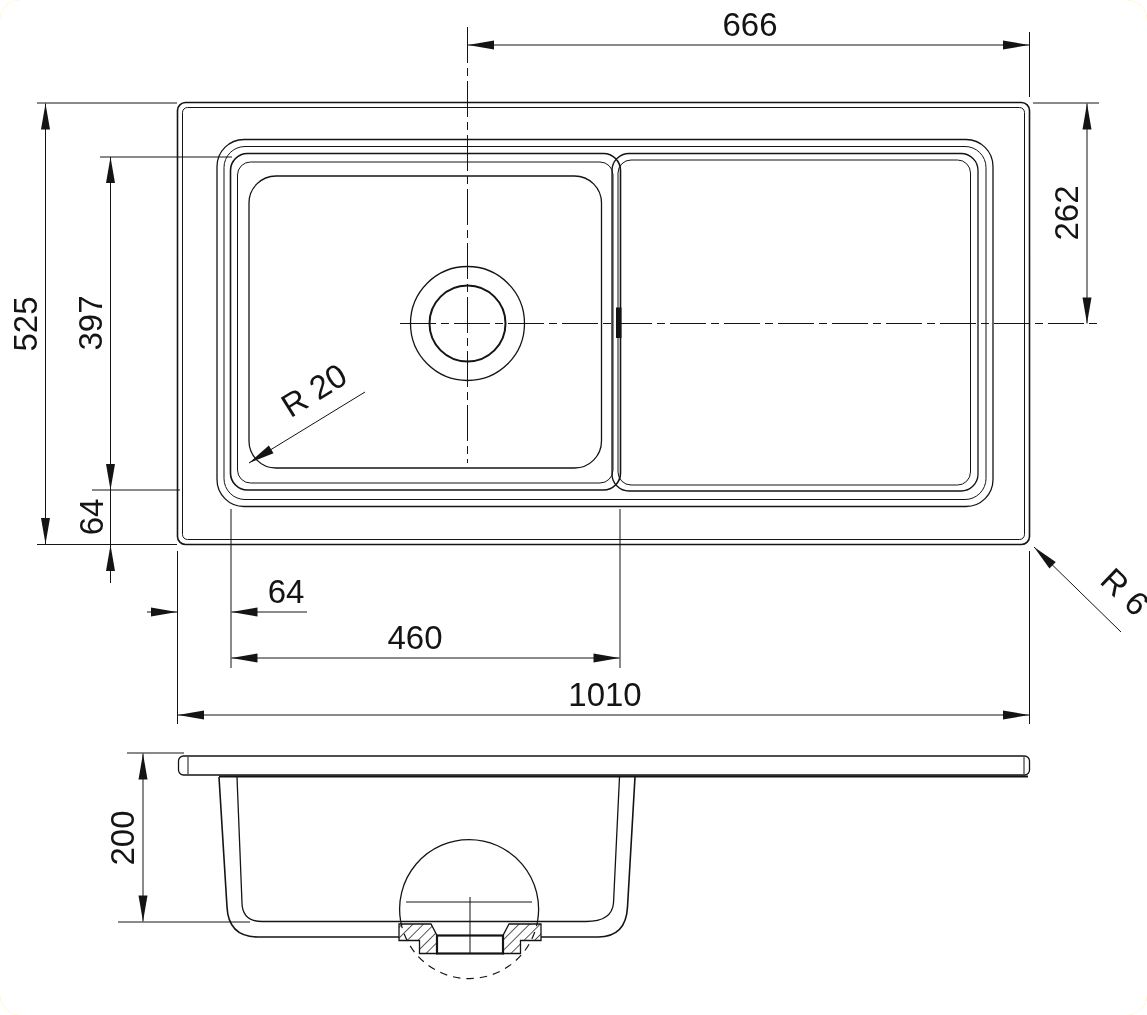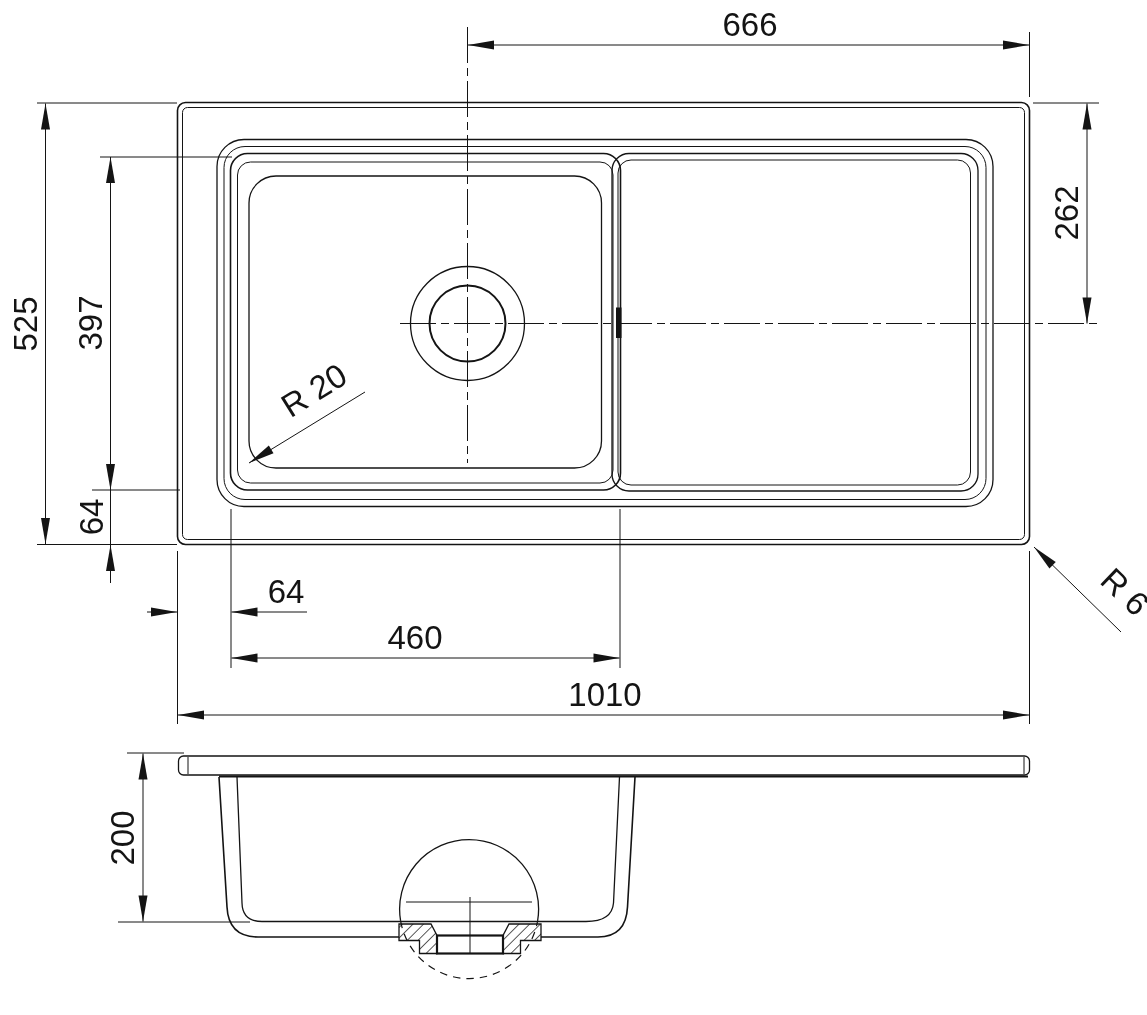"666" .stage { border-radius: none -> 20px }
